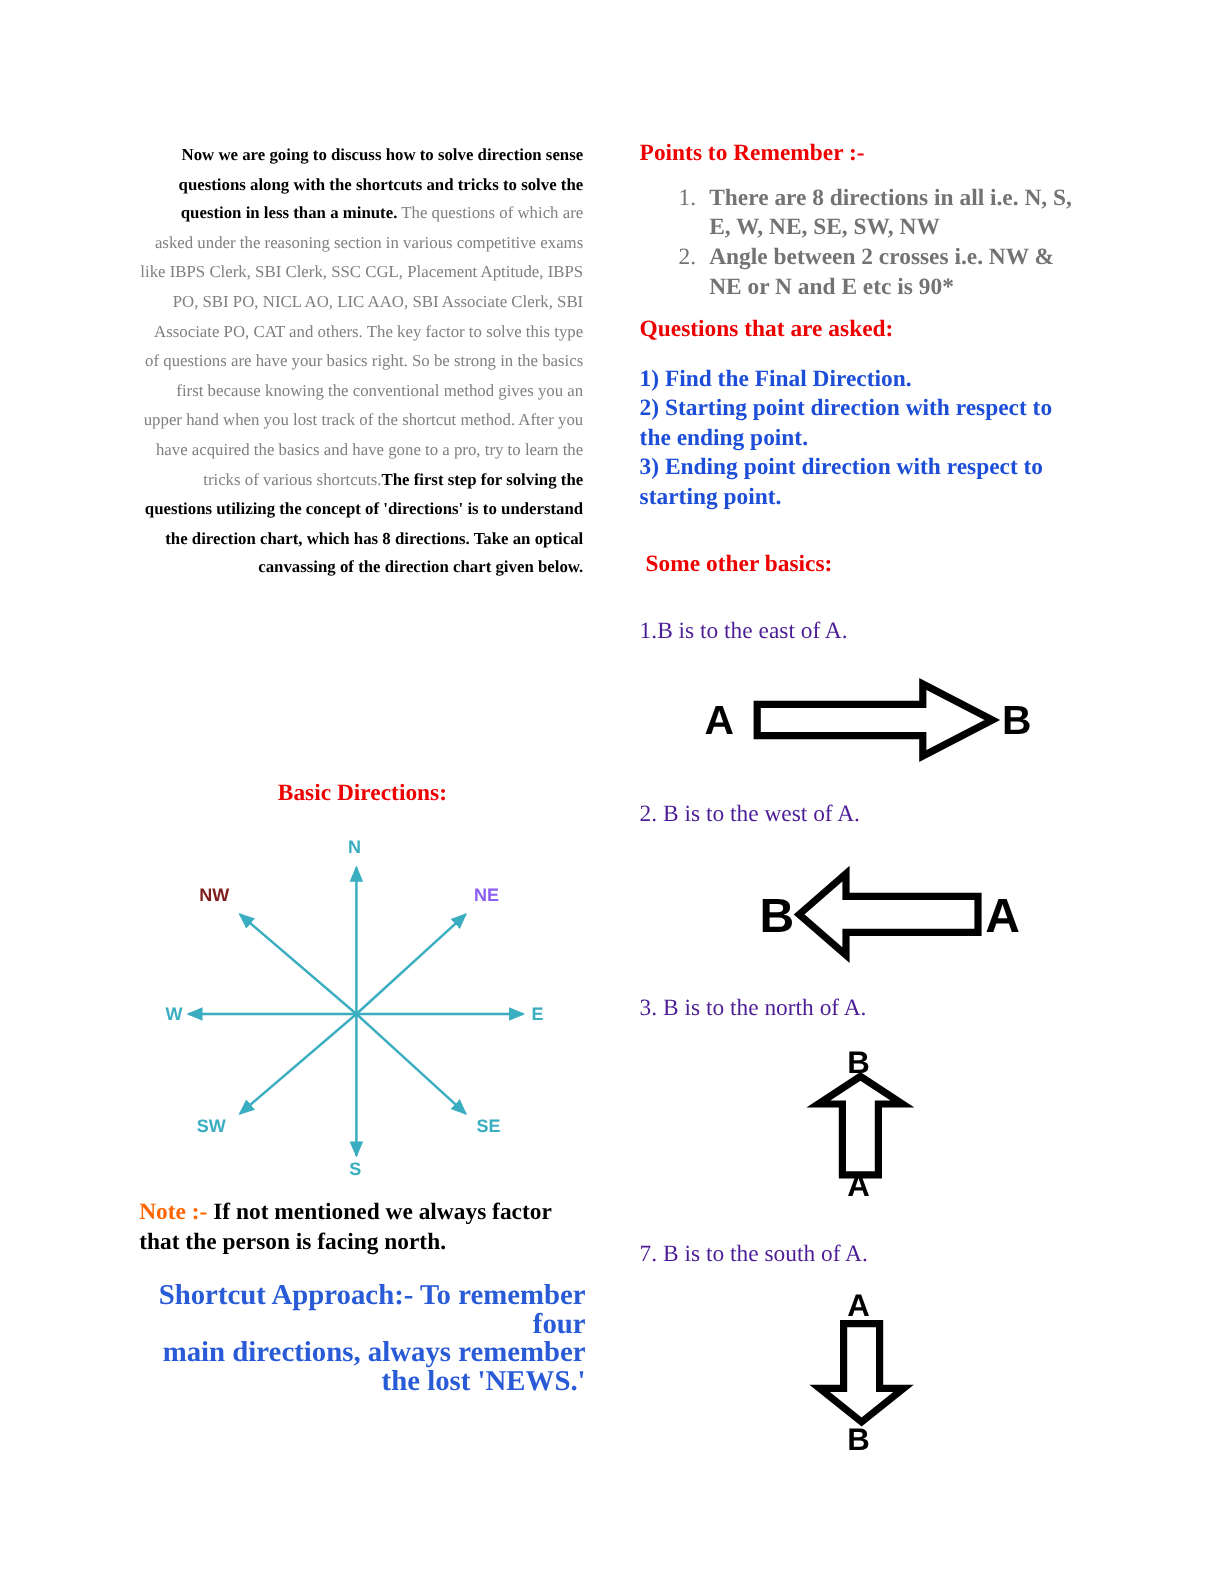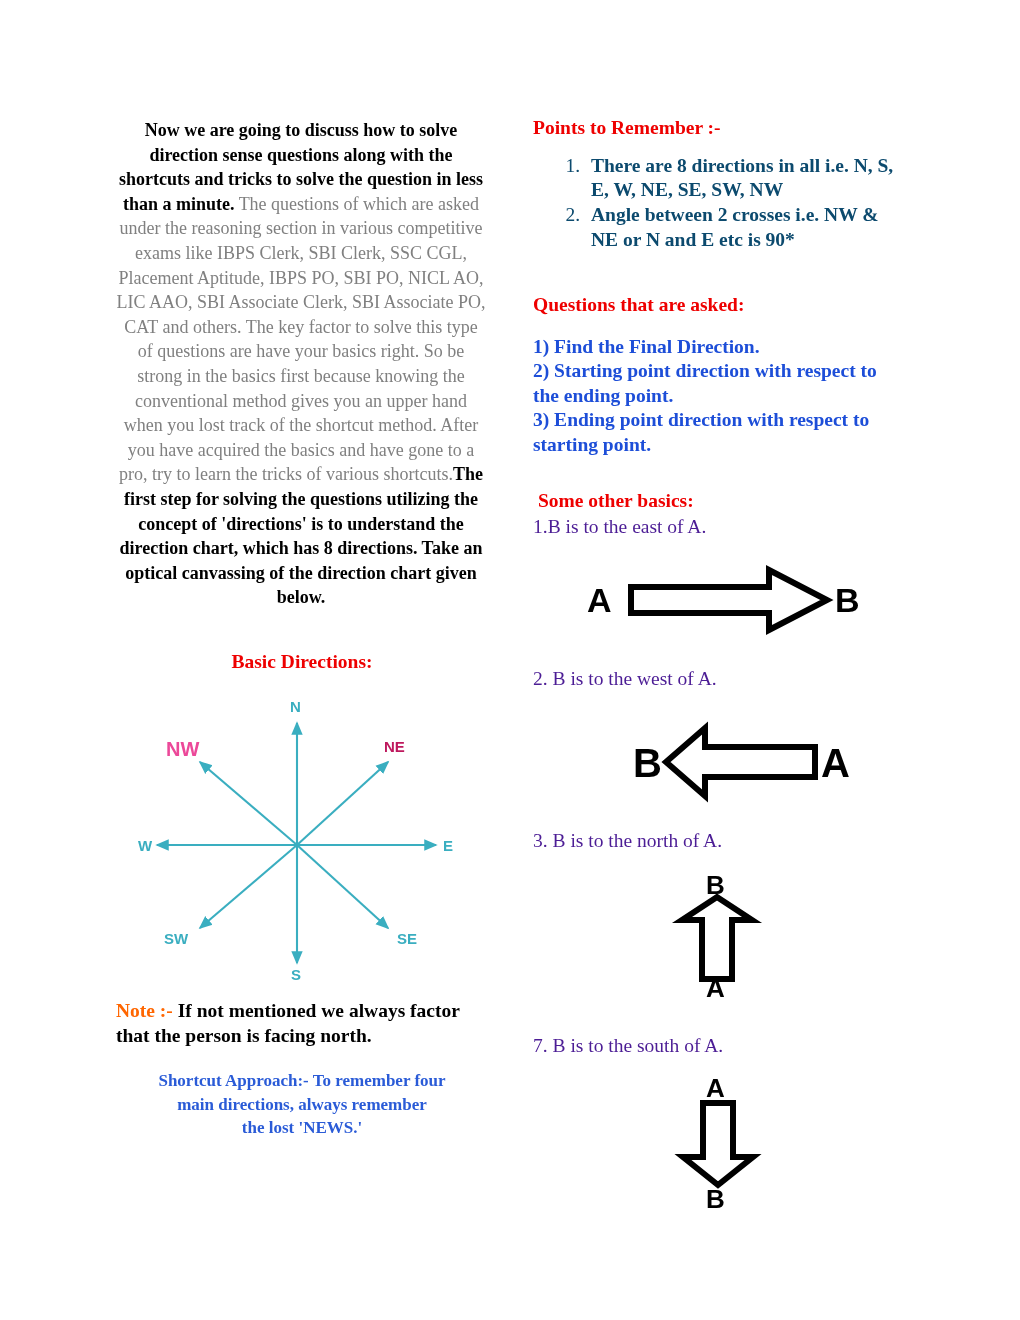"Now we are going to" .para { font-size: 18px -> 14px; text-align: center -> right }
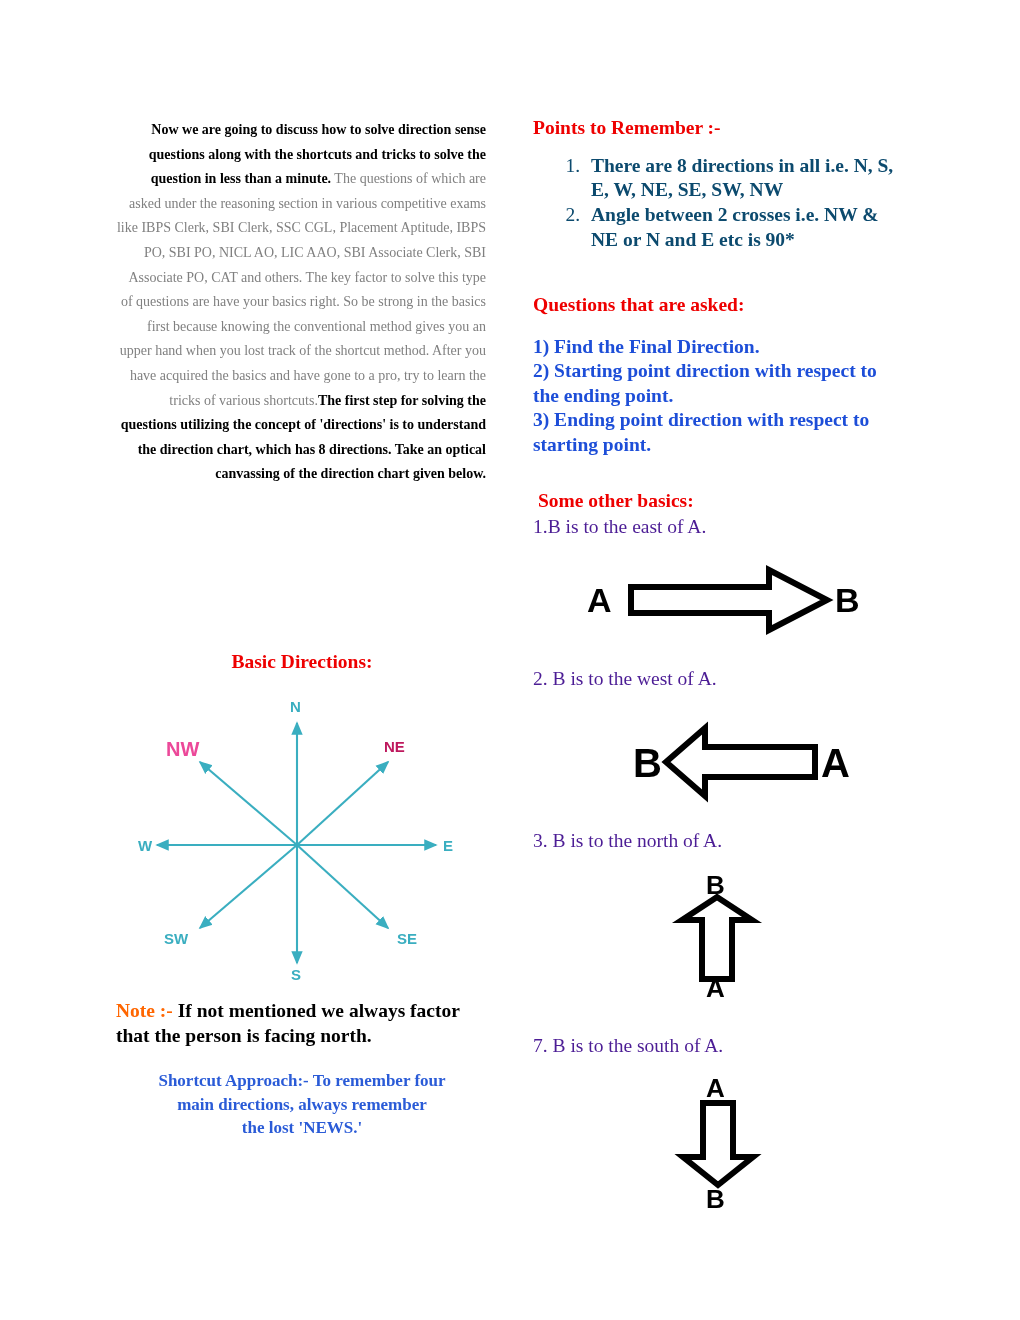"There are 8 directions in" ol.points { color: #0c4a6e -> #737373 }
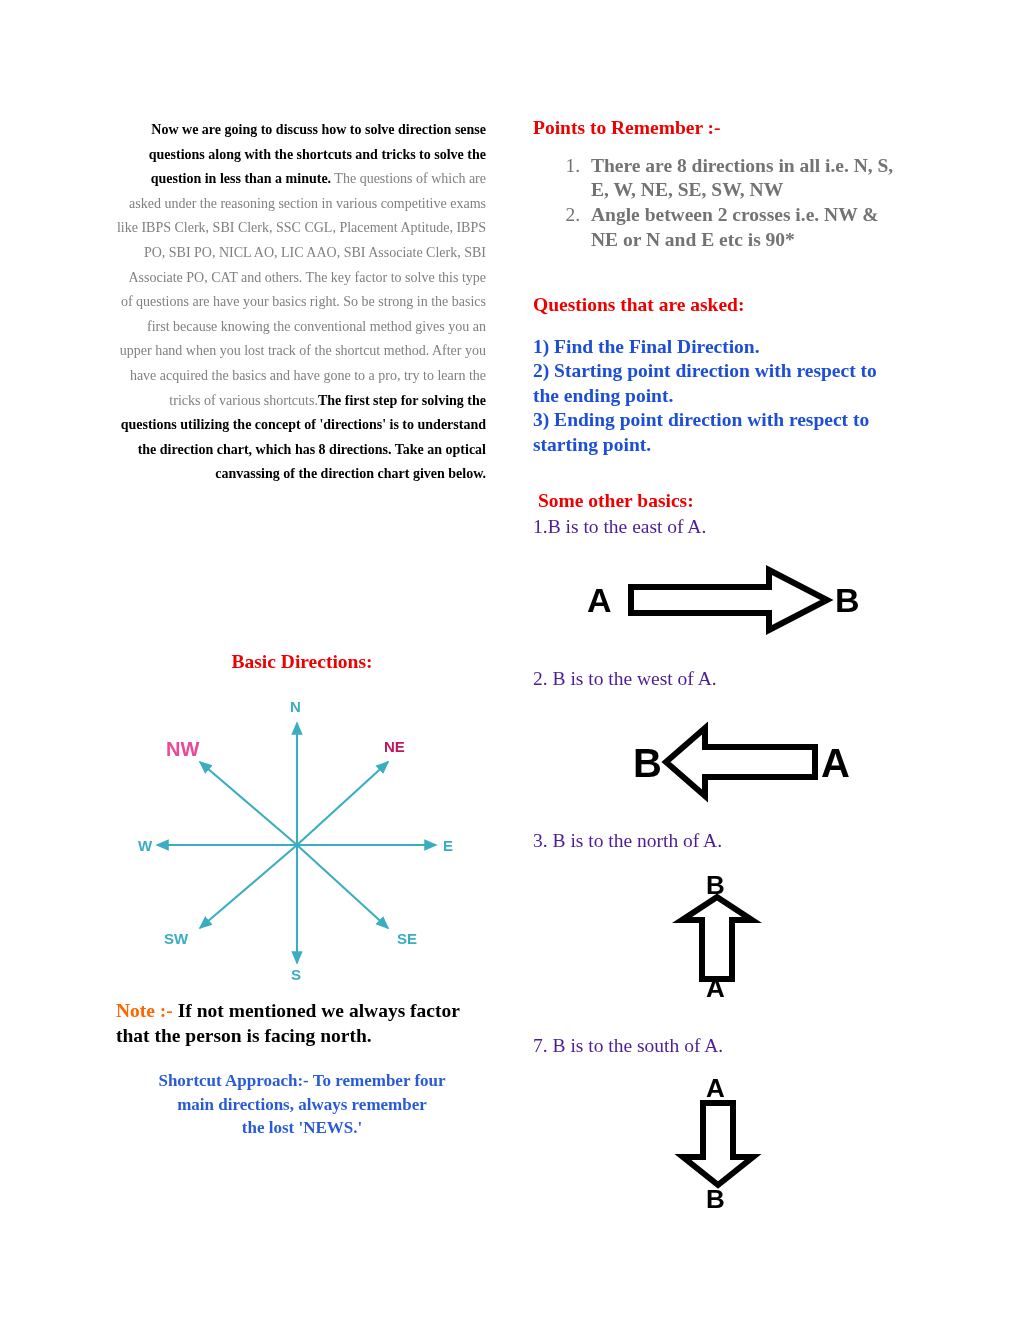"Questions that are asked:" div.heading-red { margin-top: 41px -> 11px }
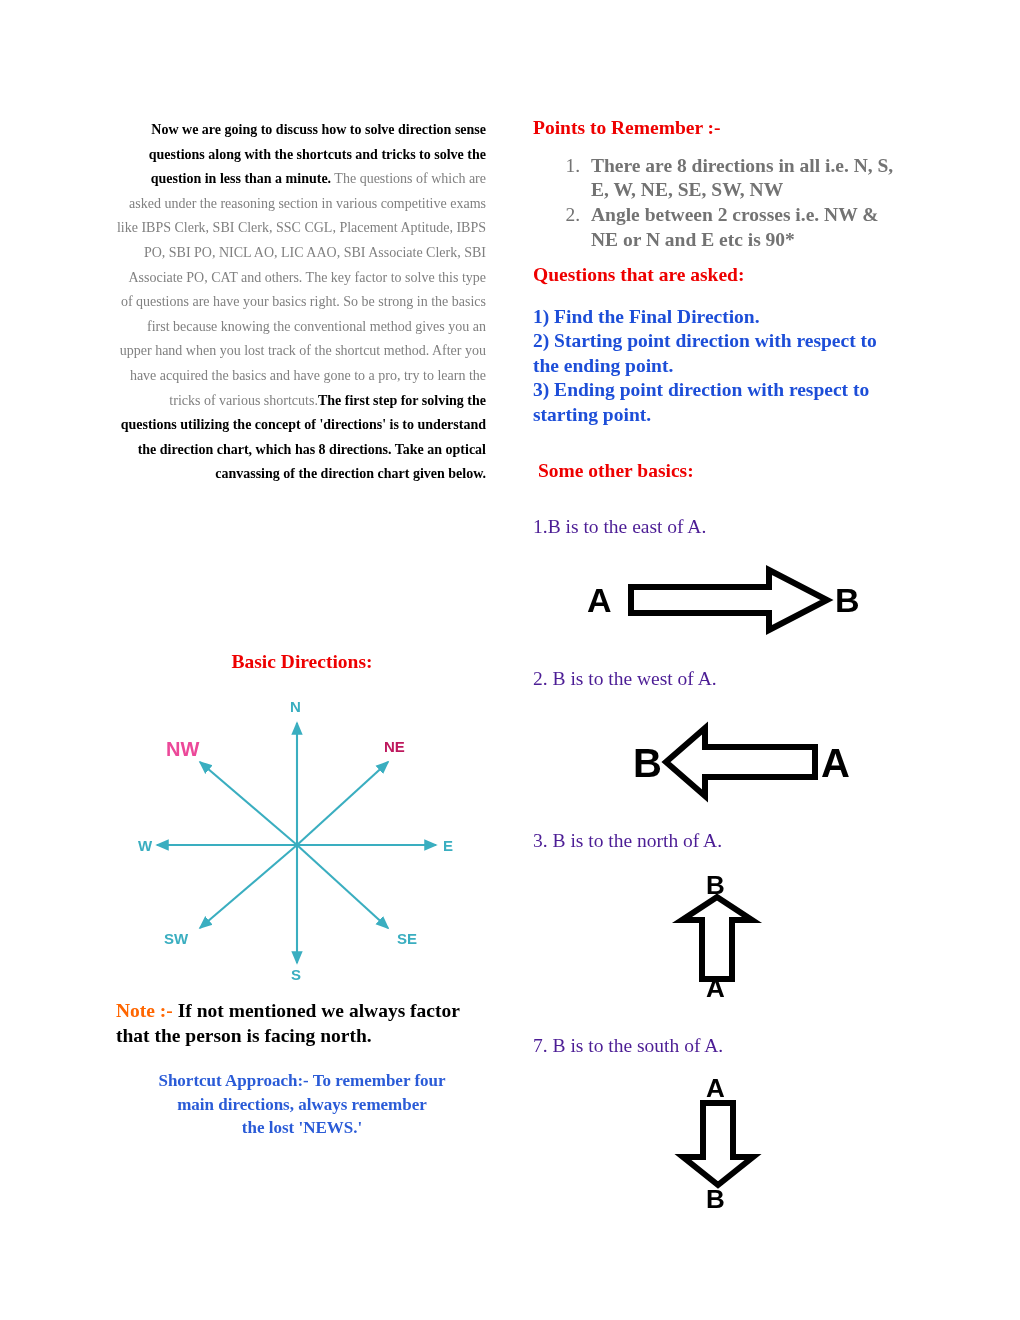"NW" div { color: #ec4899 -> #7f1d1d; font-size: 20px -> 15px }
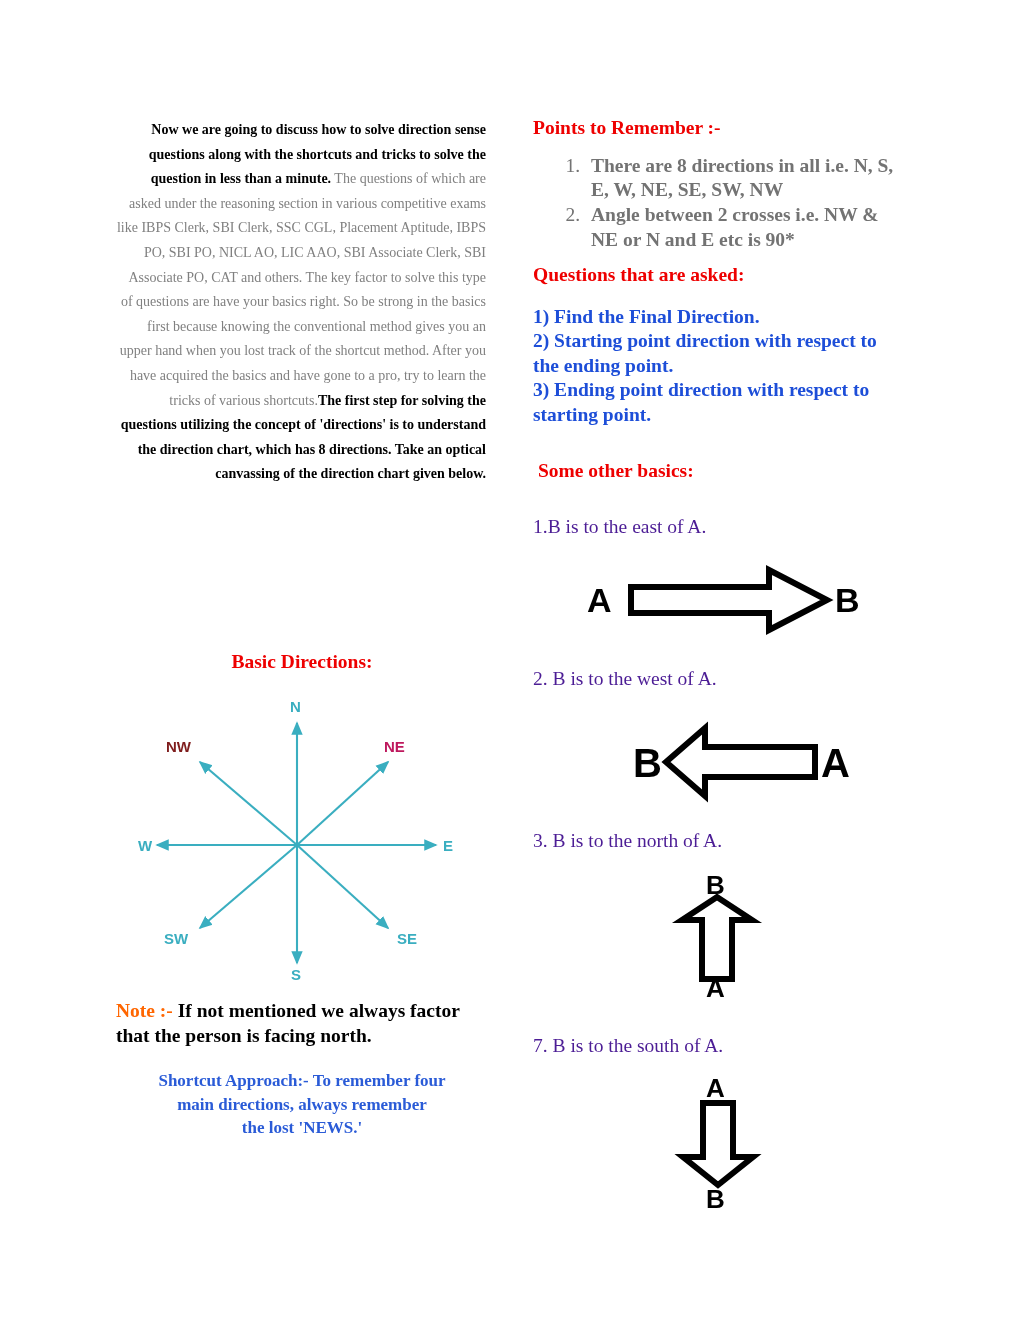"NE" div { color: #be185d -> #8b5cf6; left: 268px -> 279px }
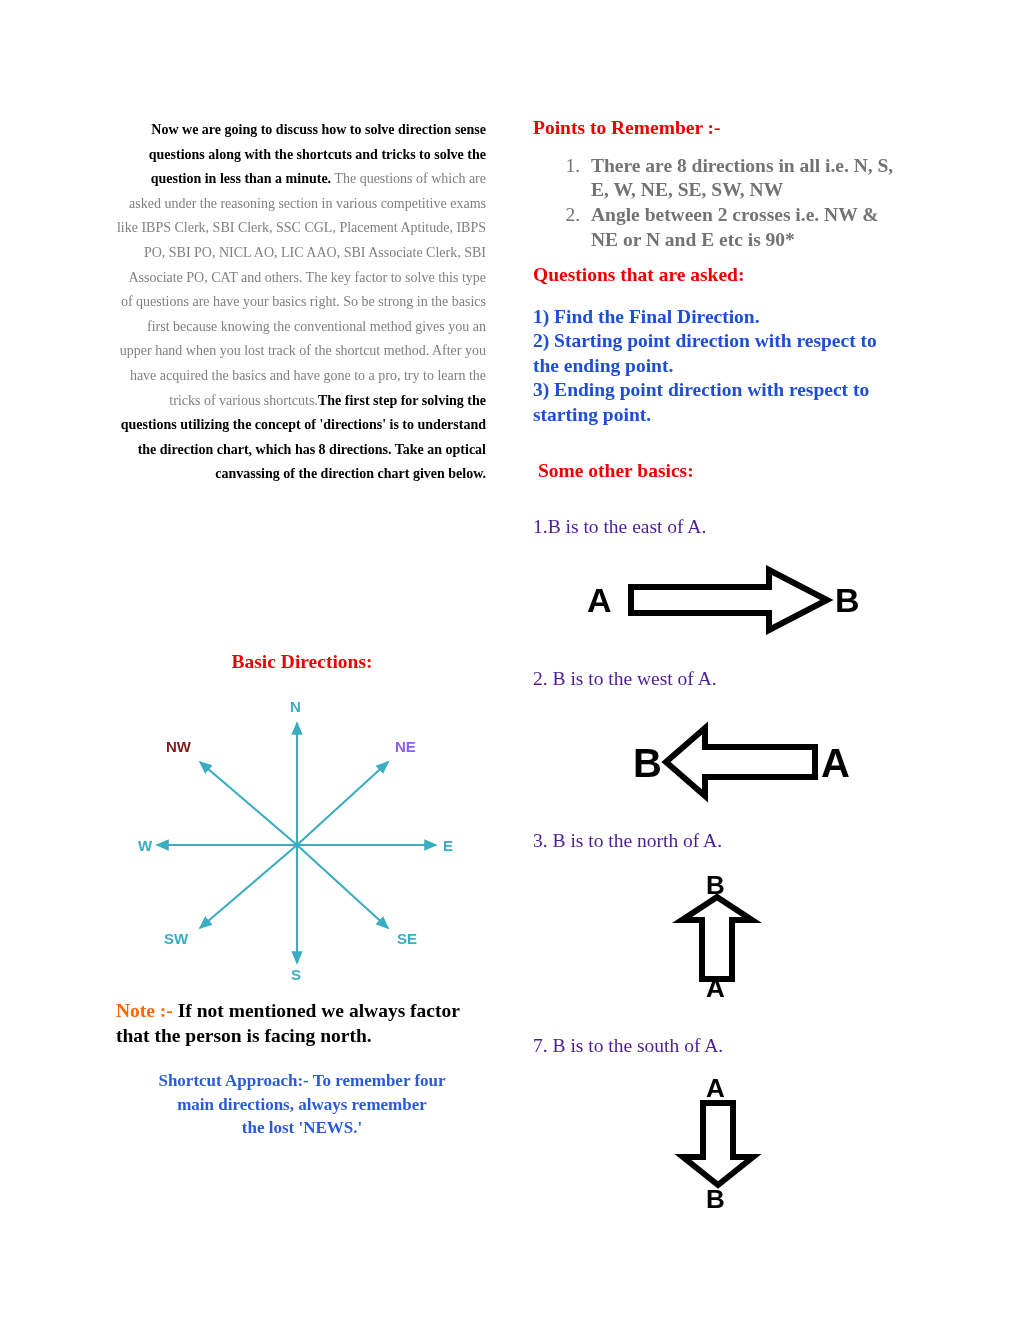"Shortcut Approach:- To remember four" .shortcut { font-size: 17px -> 24px; text-align: center -> right }
